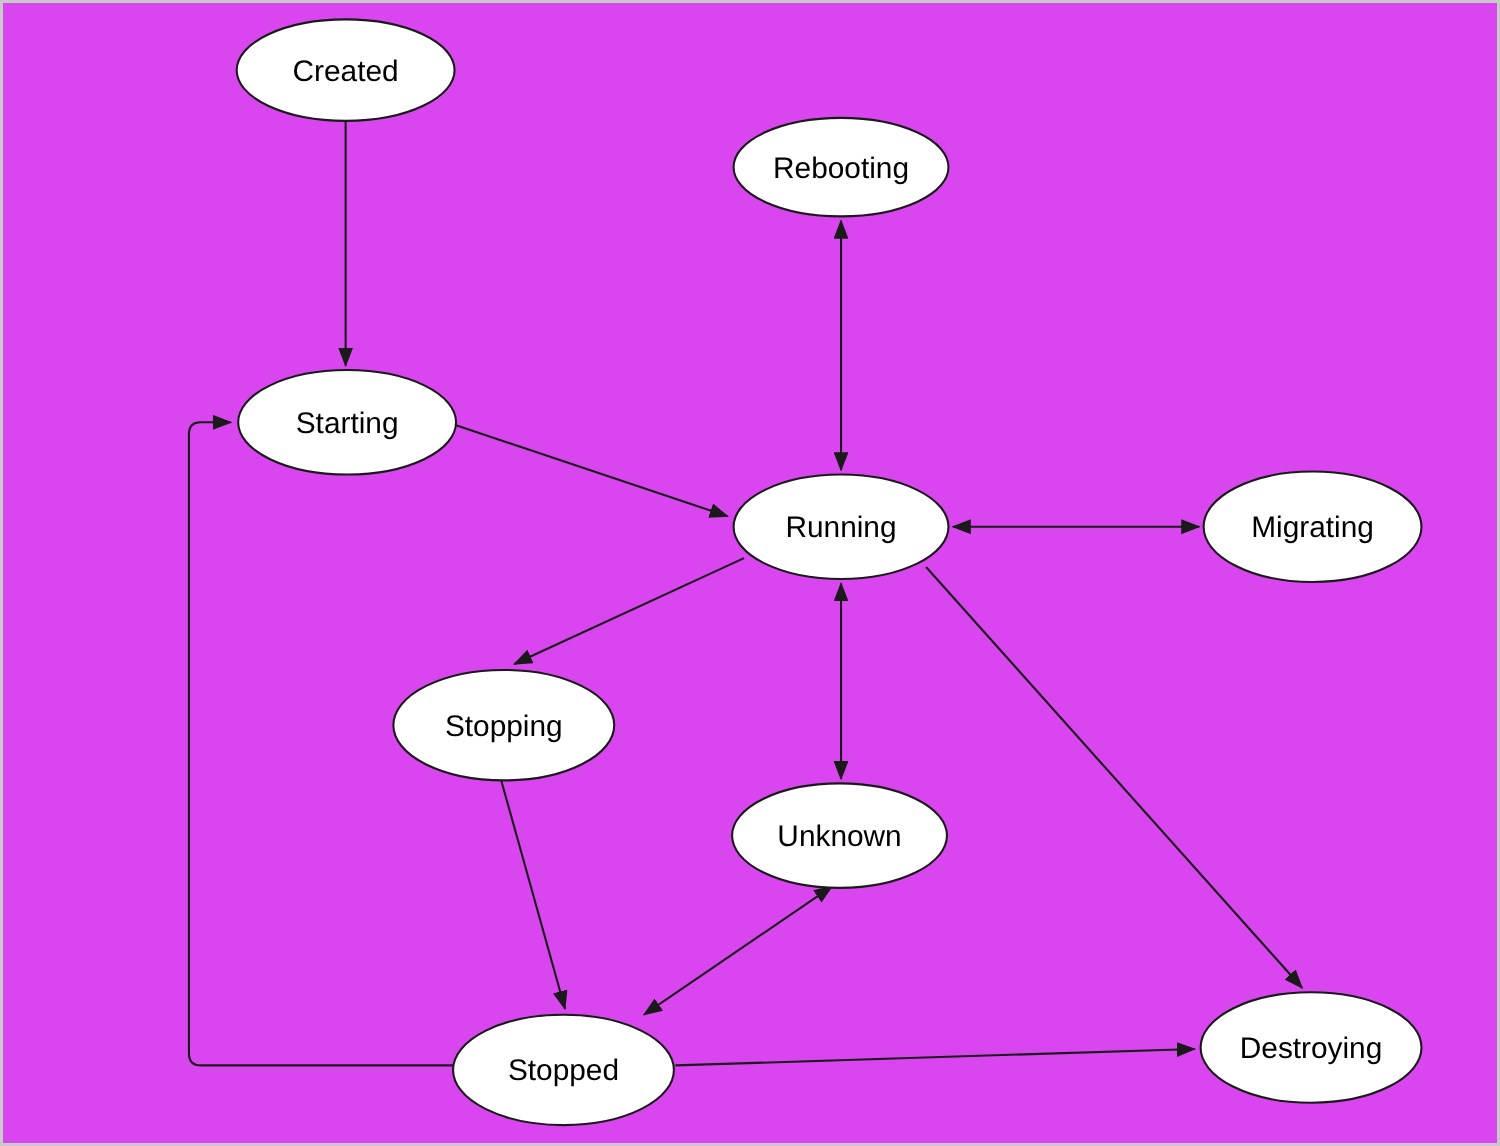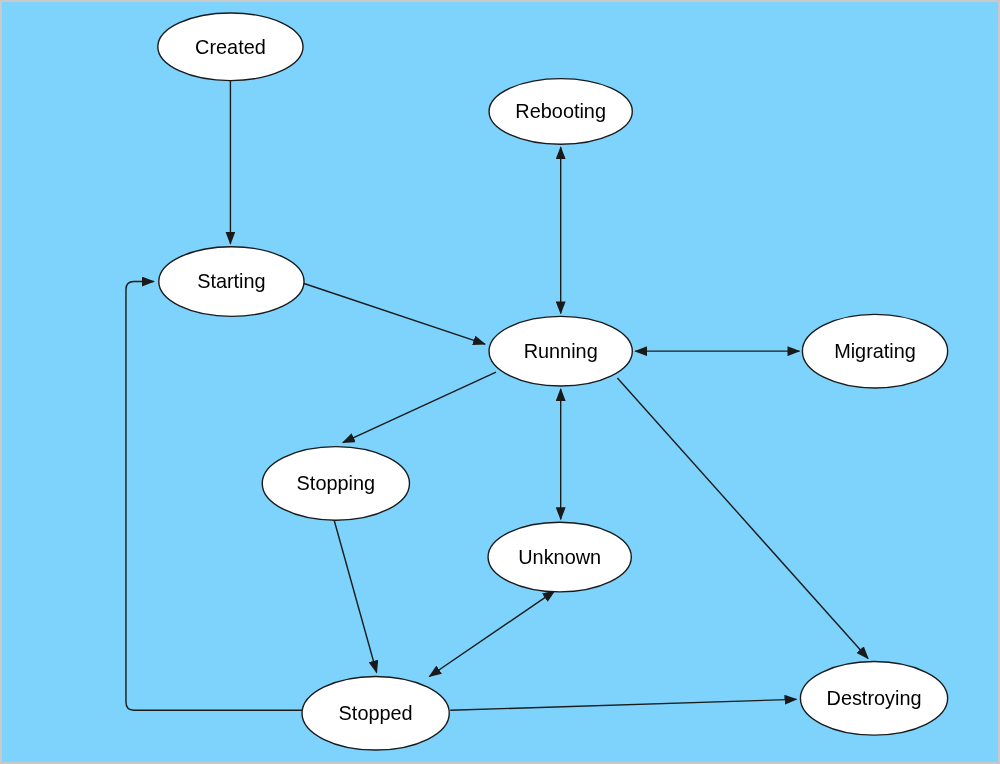"Created" .frame { background: #7dd3fc -> #d946ef }
